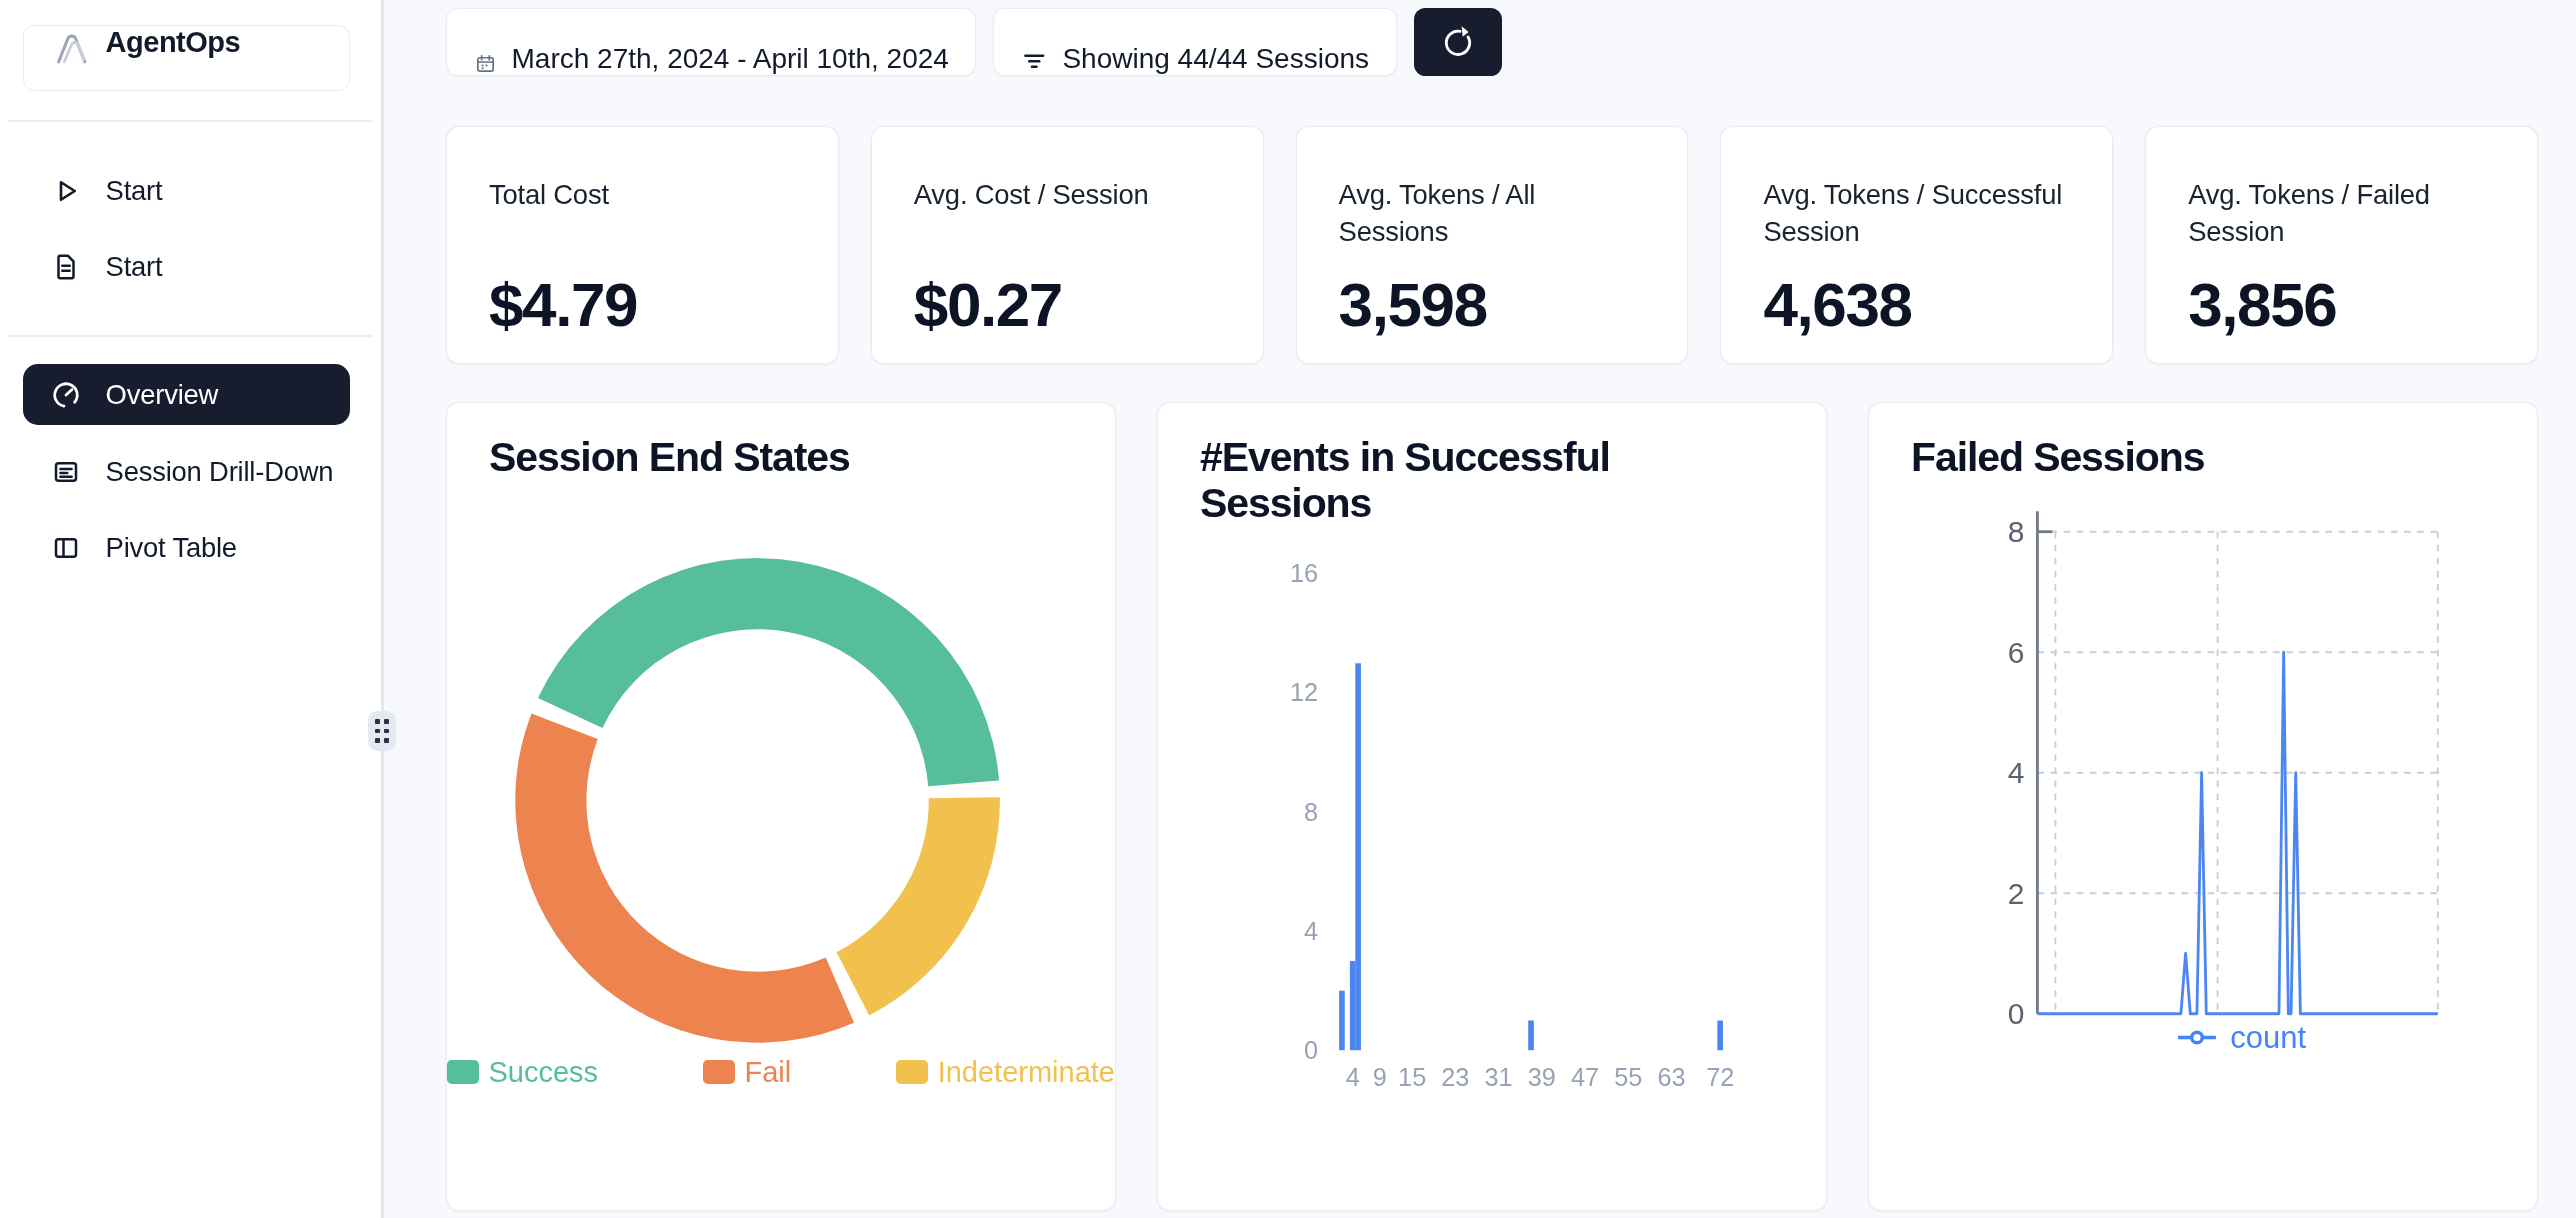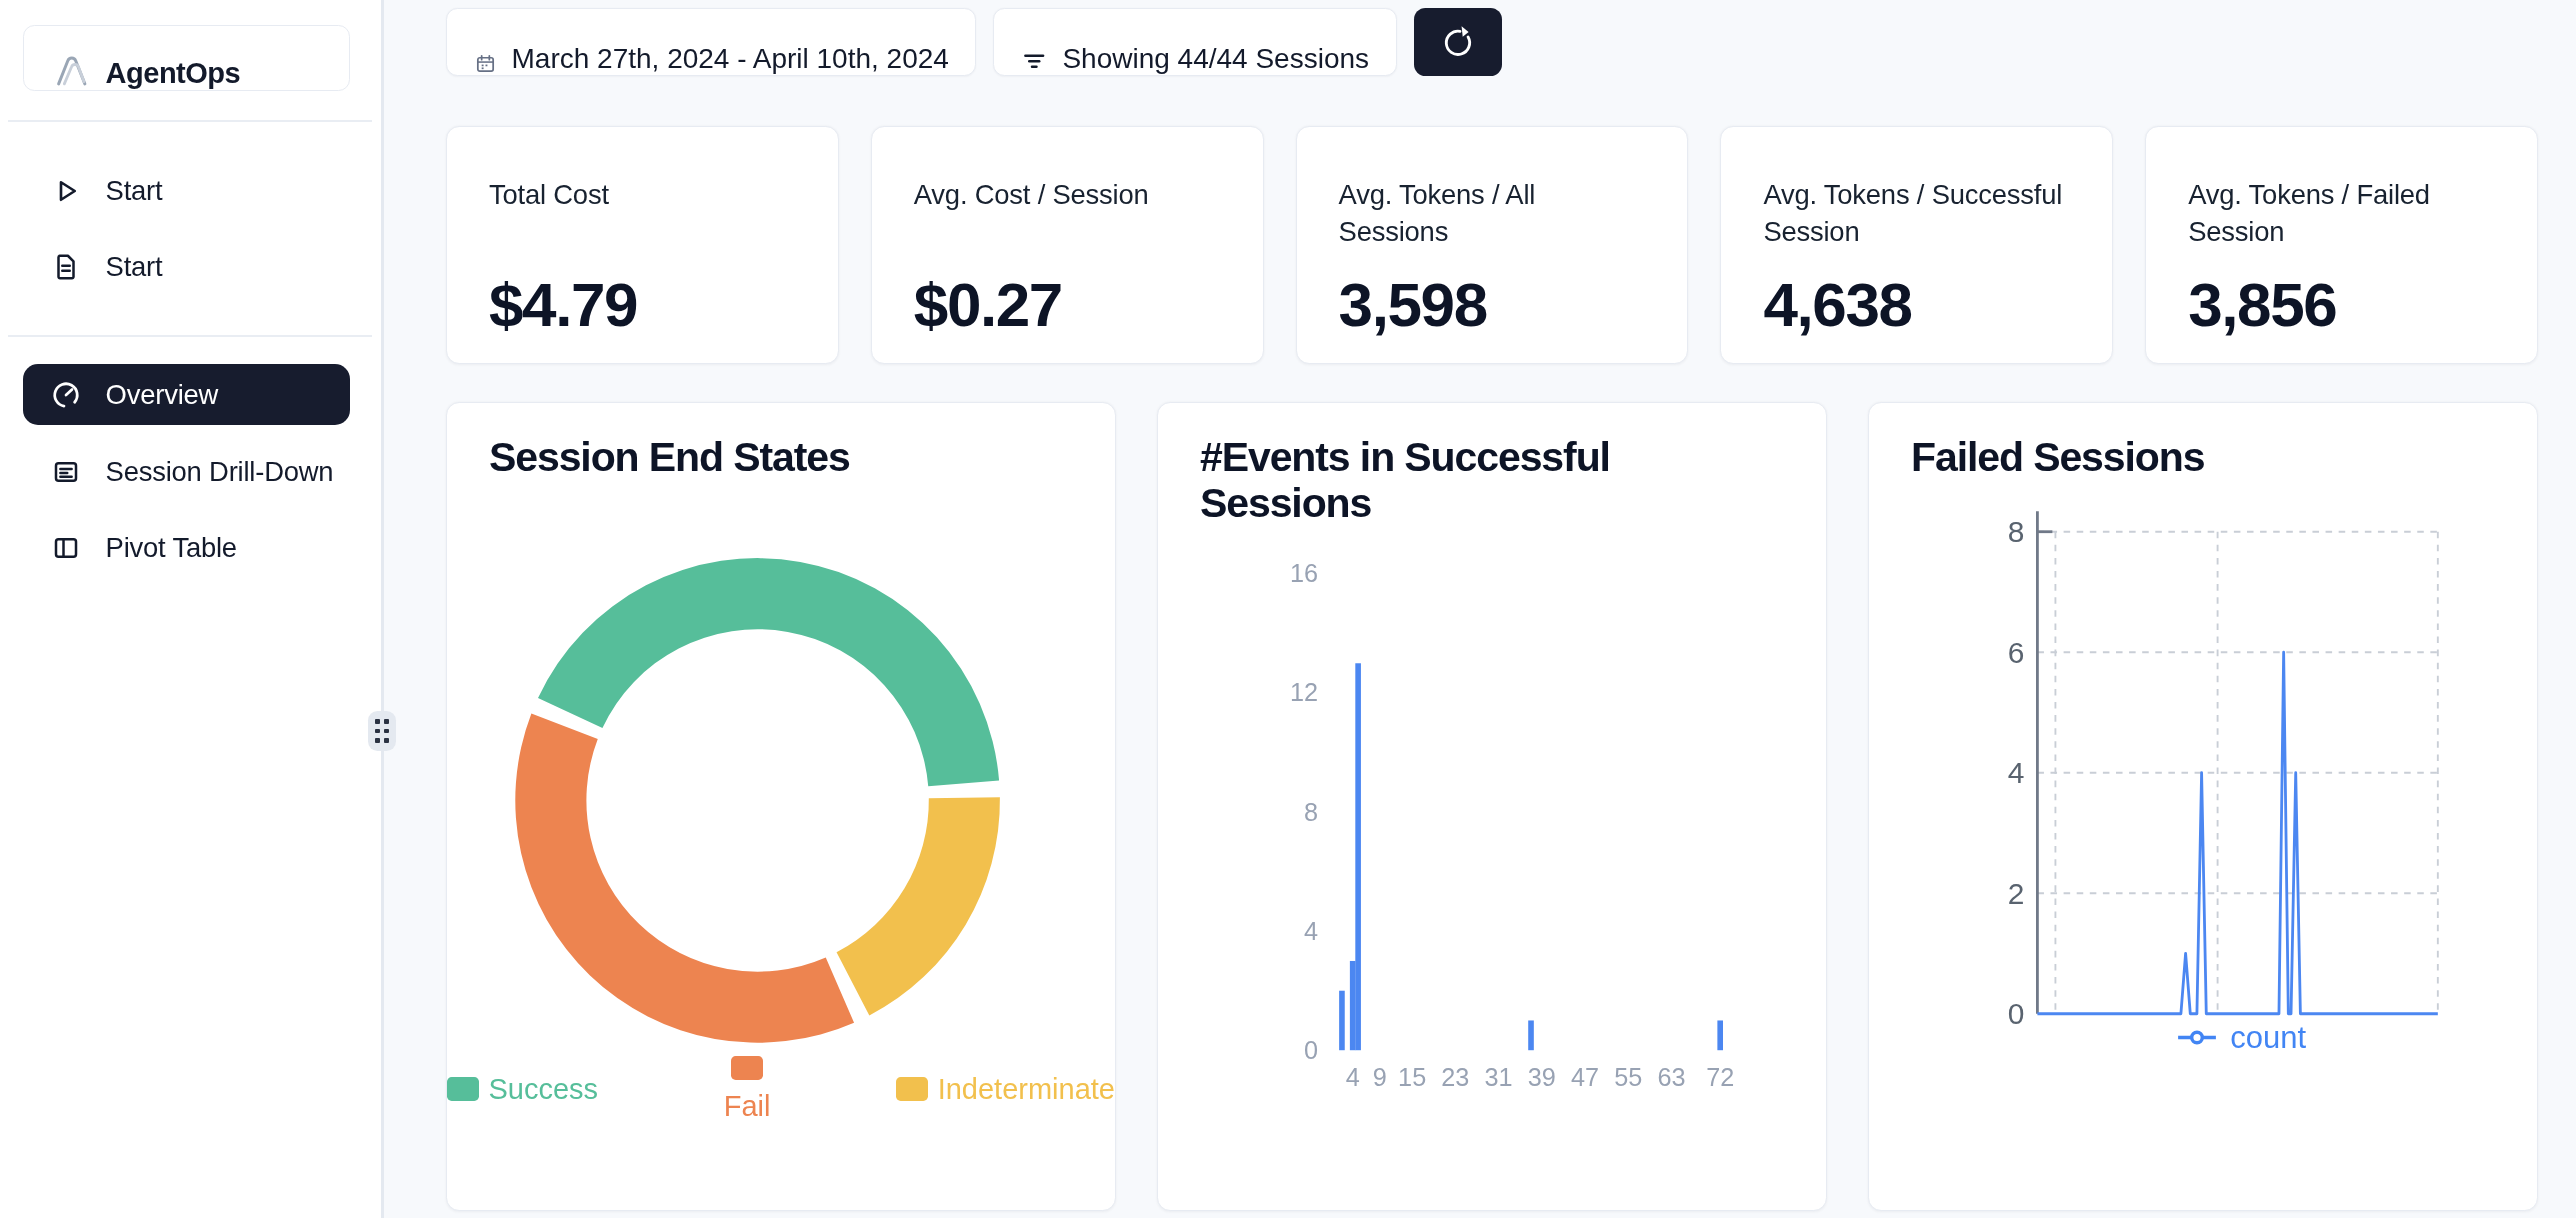"AgentOps" .logo-box { align-items: flex-end -> flex-start }
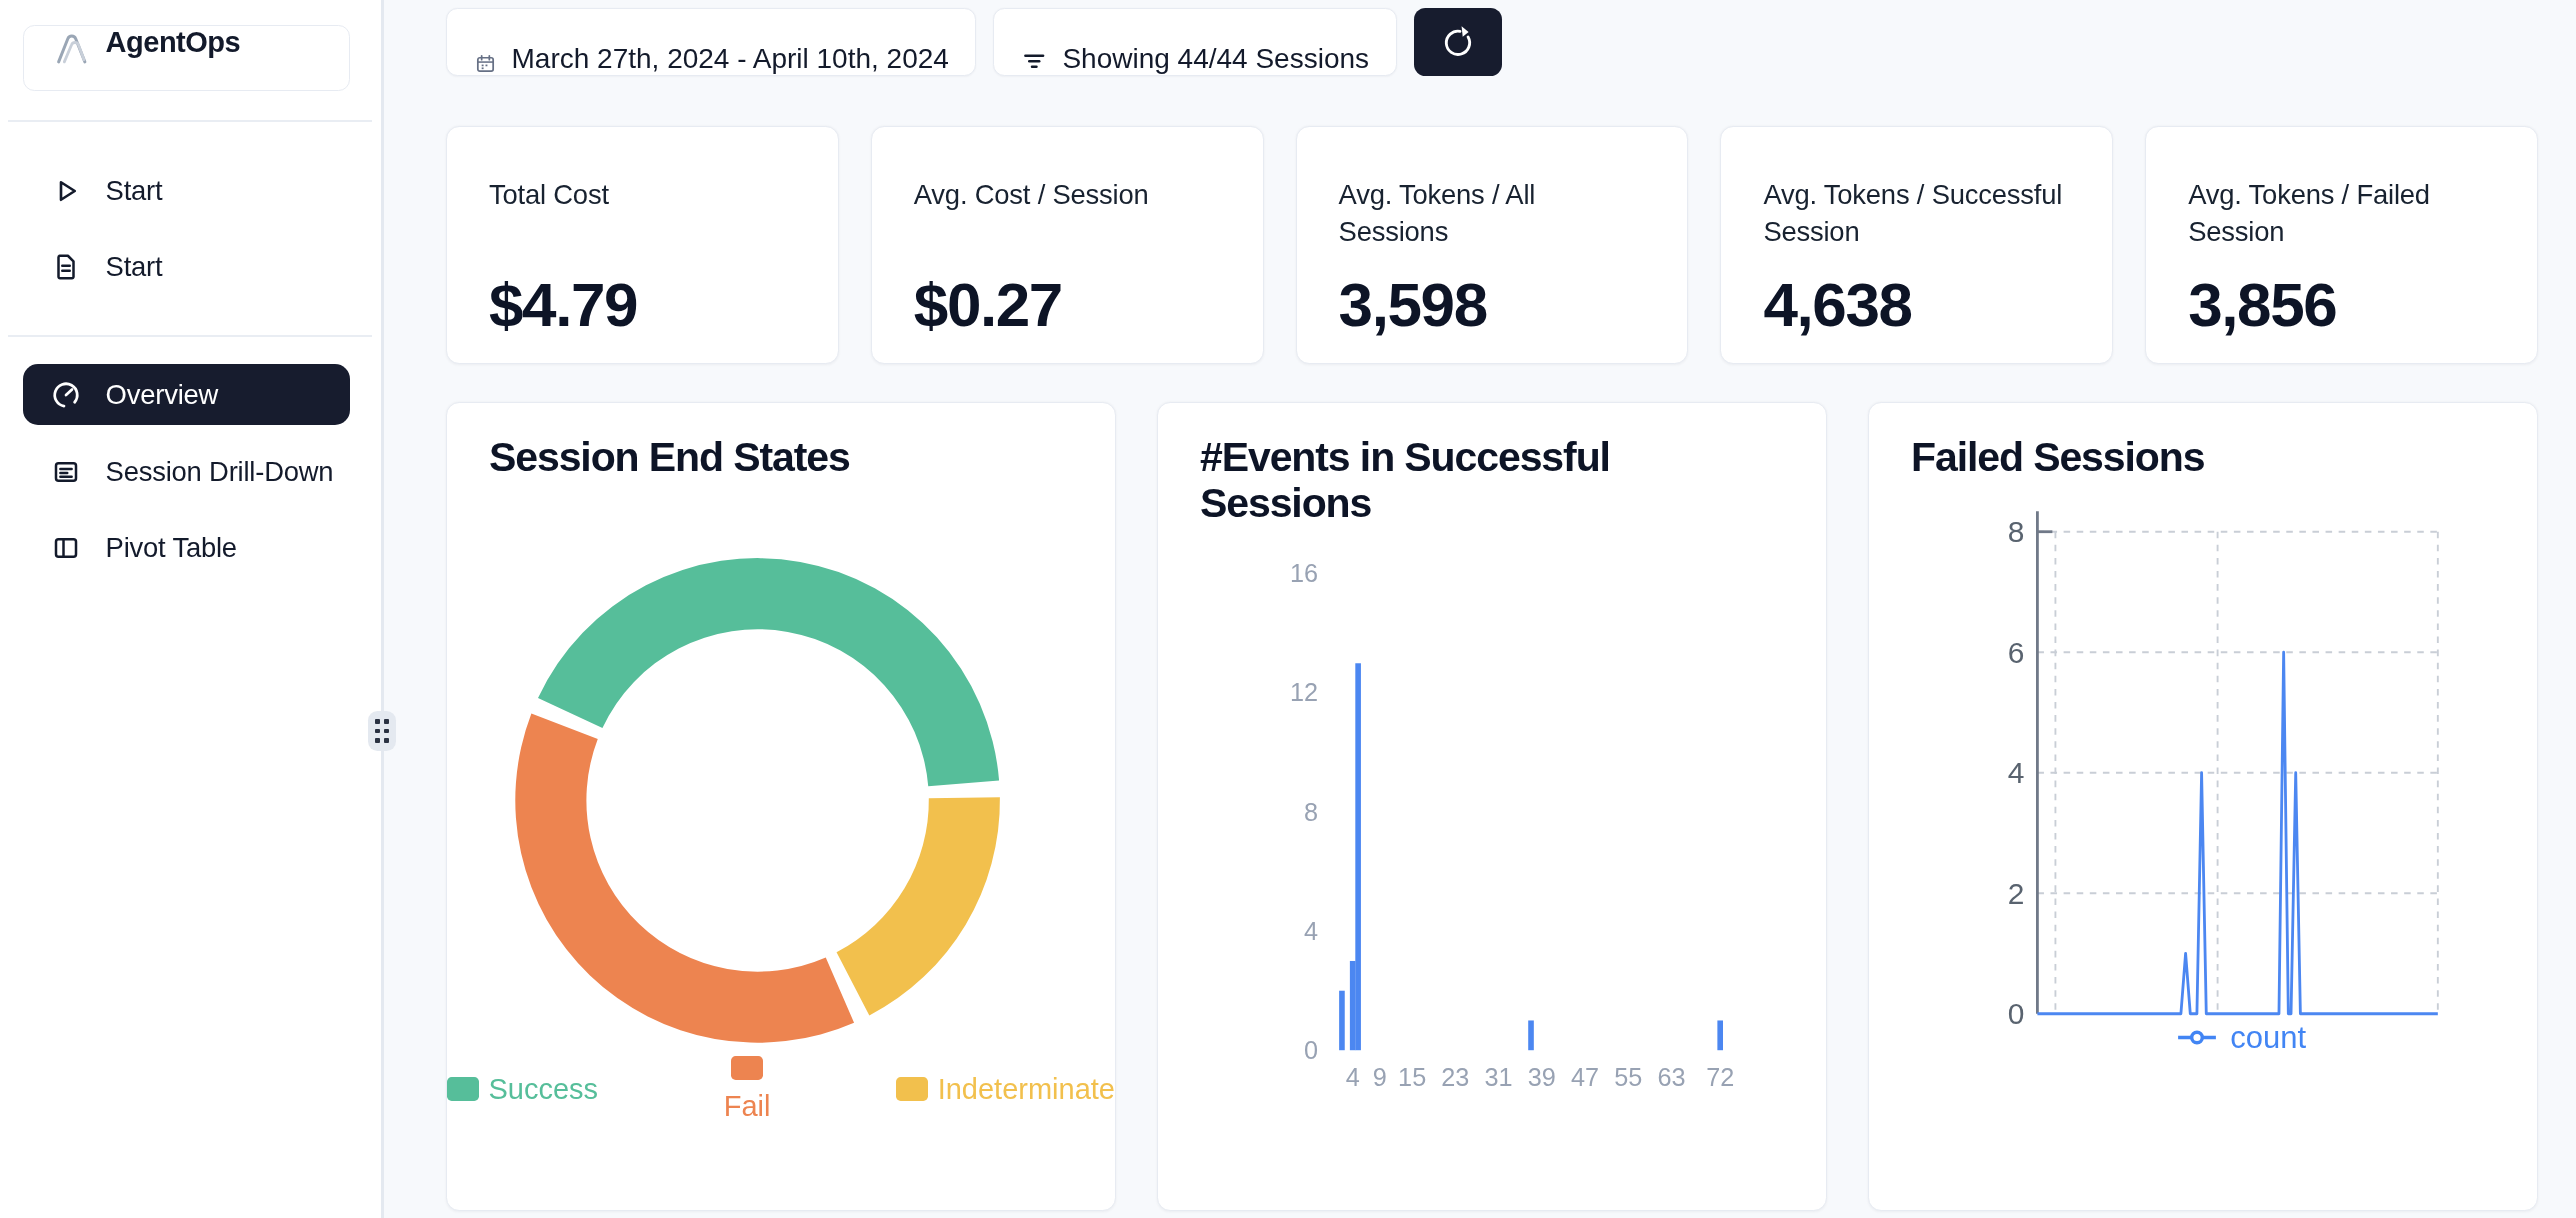"Fail" div.item { flex-direction: column -> none }
